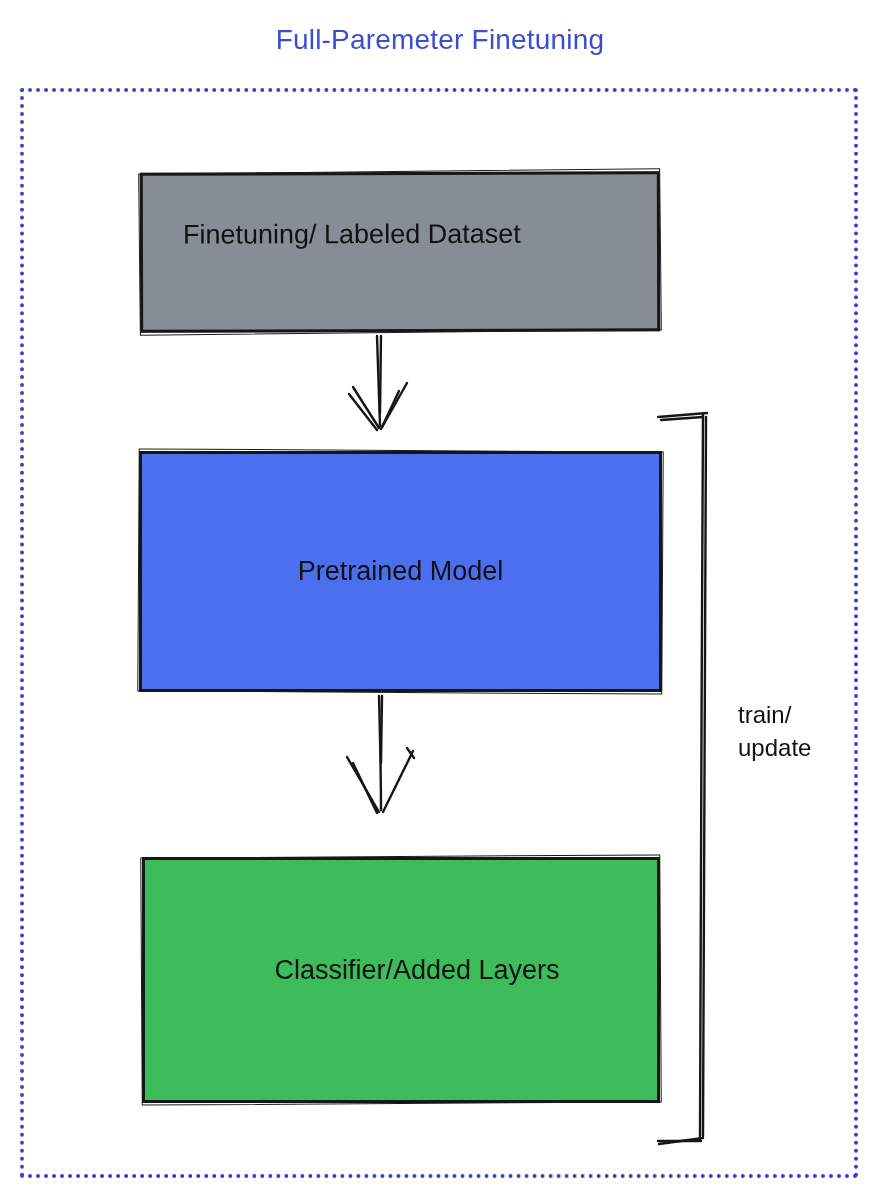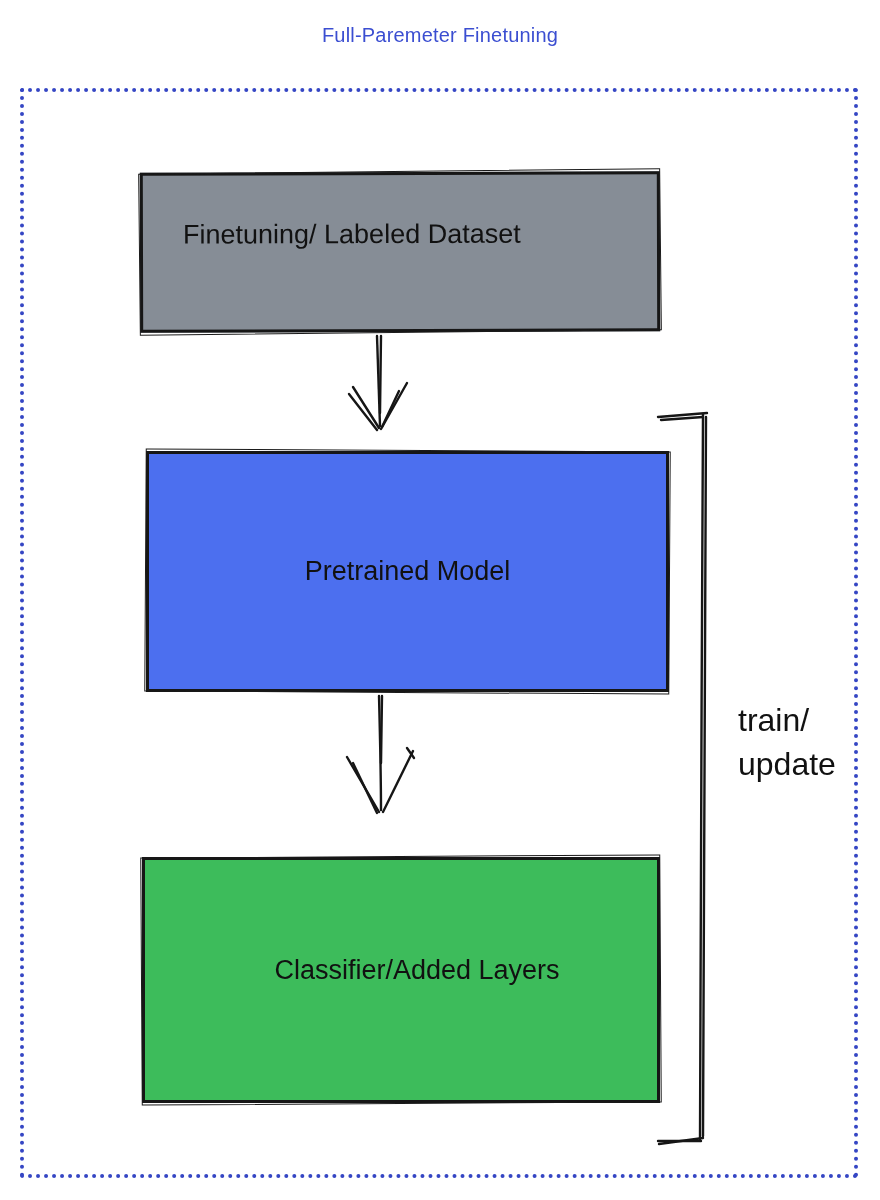"Full-Paremeter Finetuning" .diagram-title { font-size: 20px -> 28px }
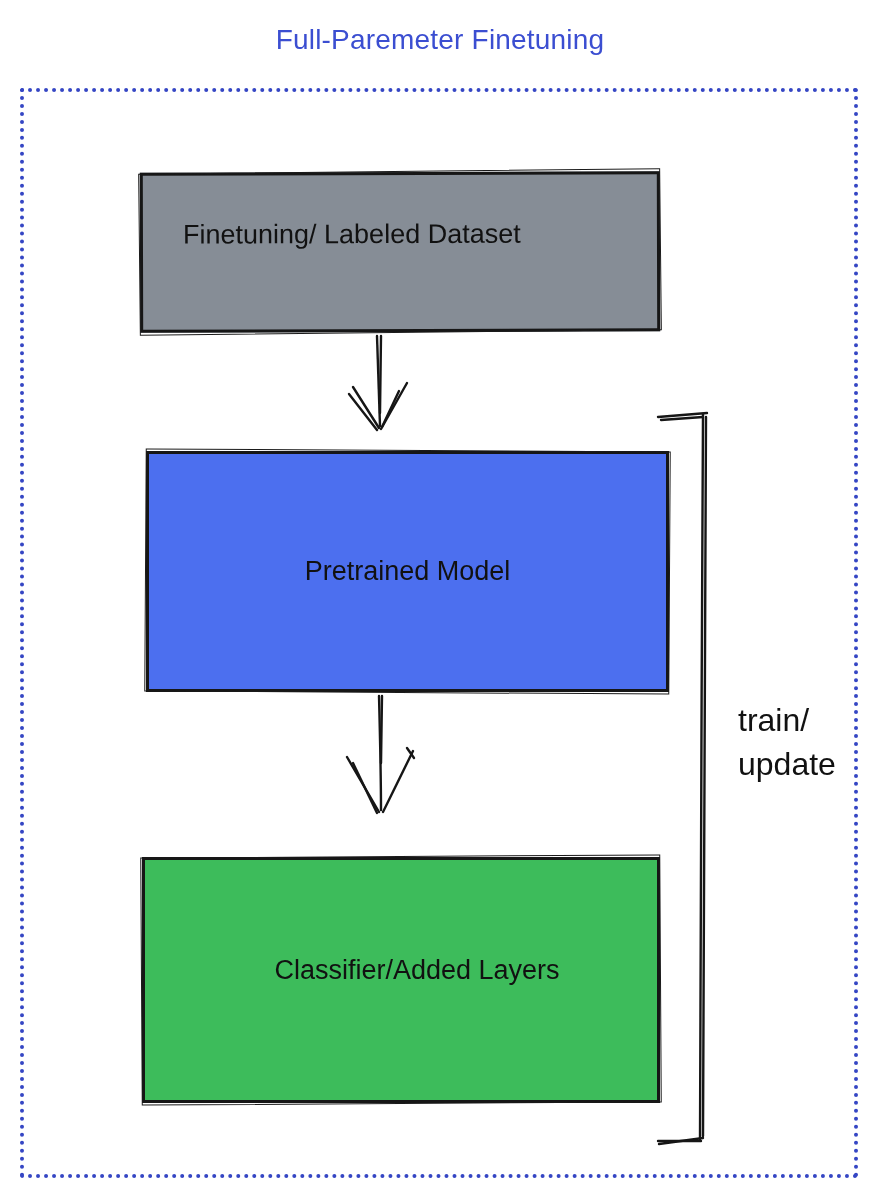"Pretrained Model" .box-pretrained { left: 146px -> 139px }
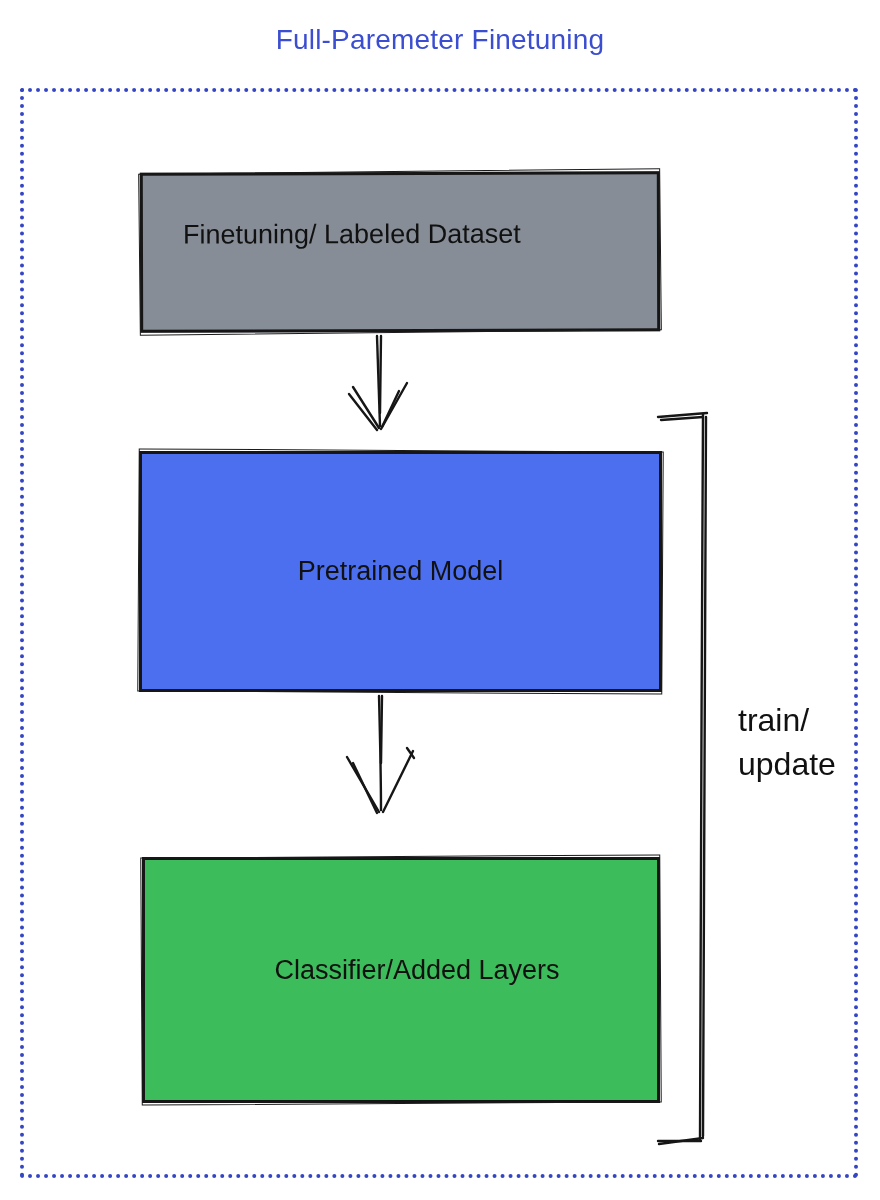"train/" .train-update-label { font-size: 32px -> 24px }
